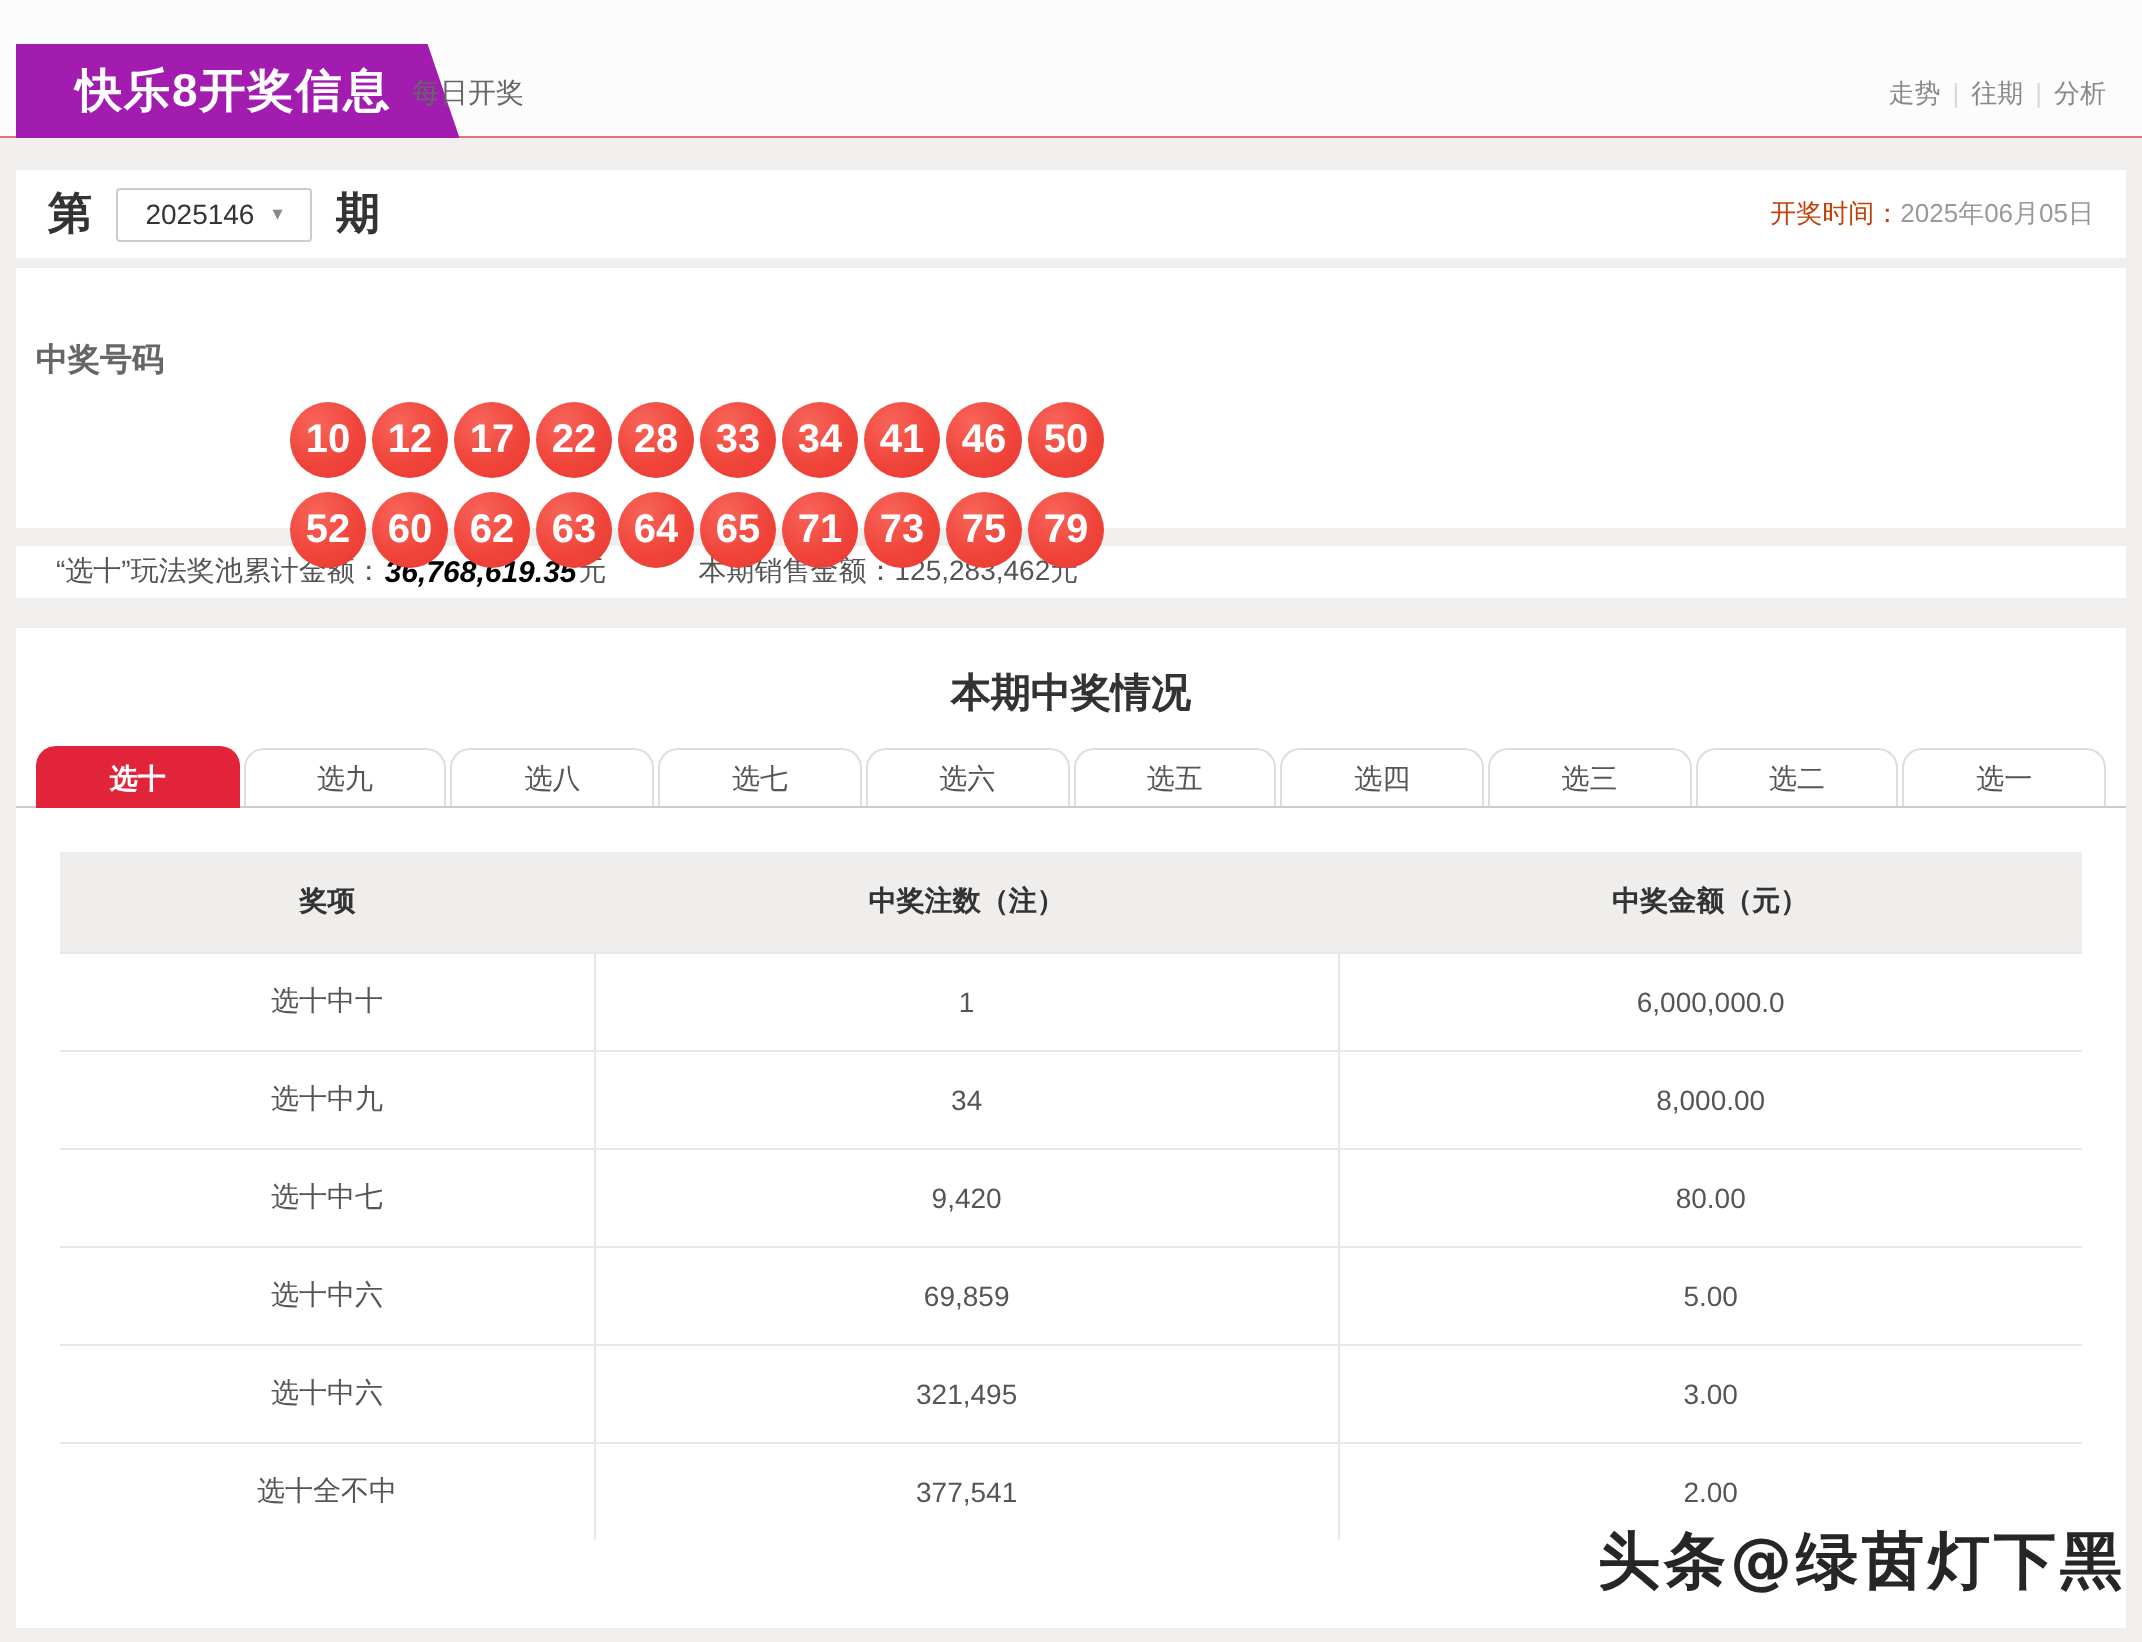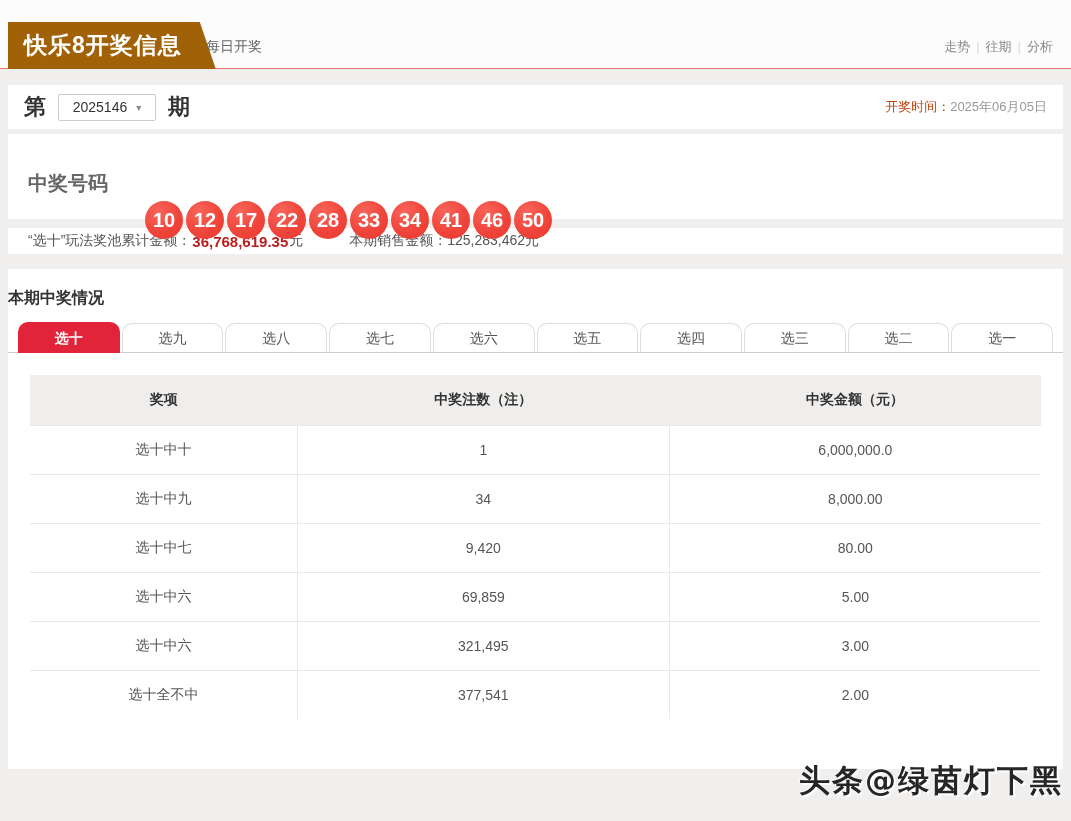"快乐8开奖信息" .banner { background: #a16207 -> #a21caf; padding: 0 34px 0 16px -> 0 34px 0 30px }
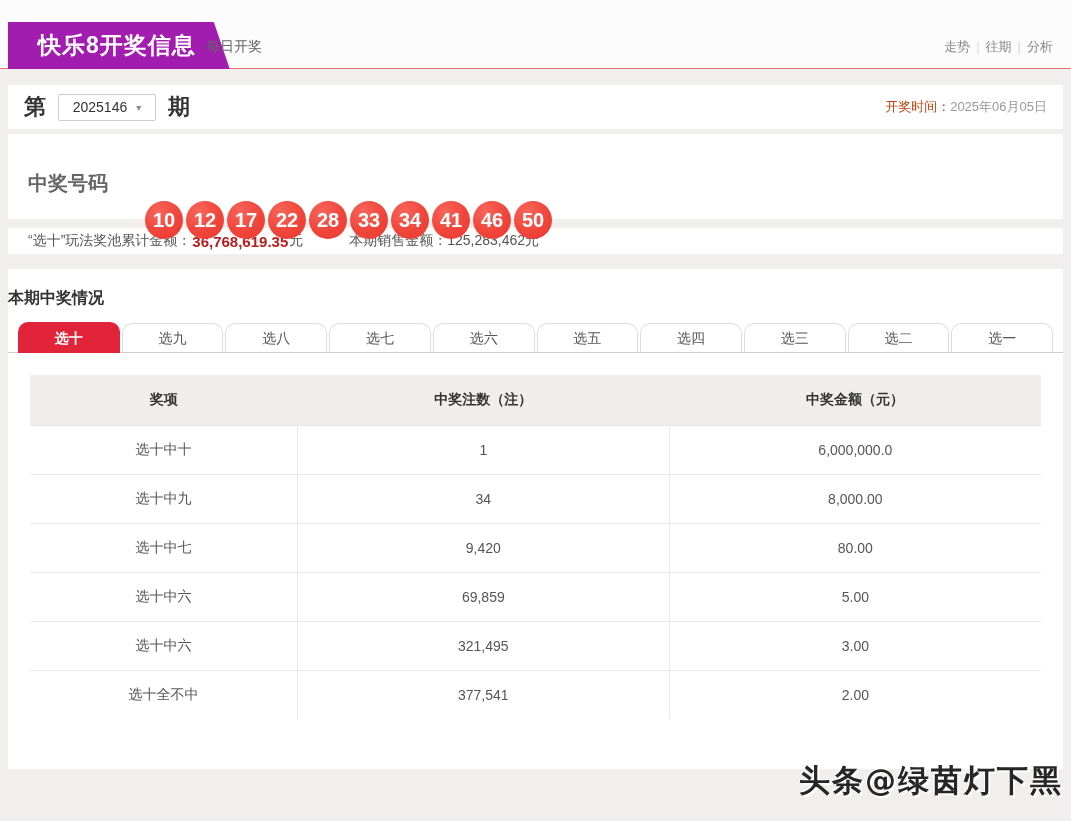"中奖号码" .numbers-label { font-size: 20px -> 16px; left: 20px -> 10px }
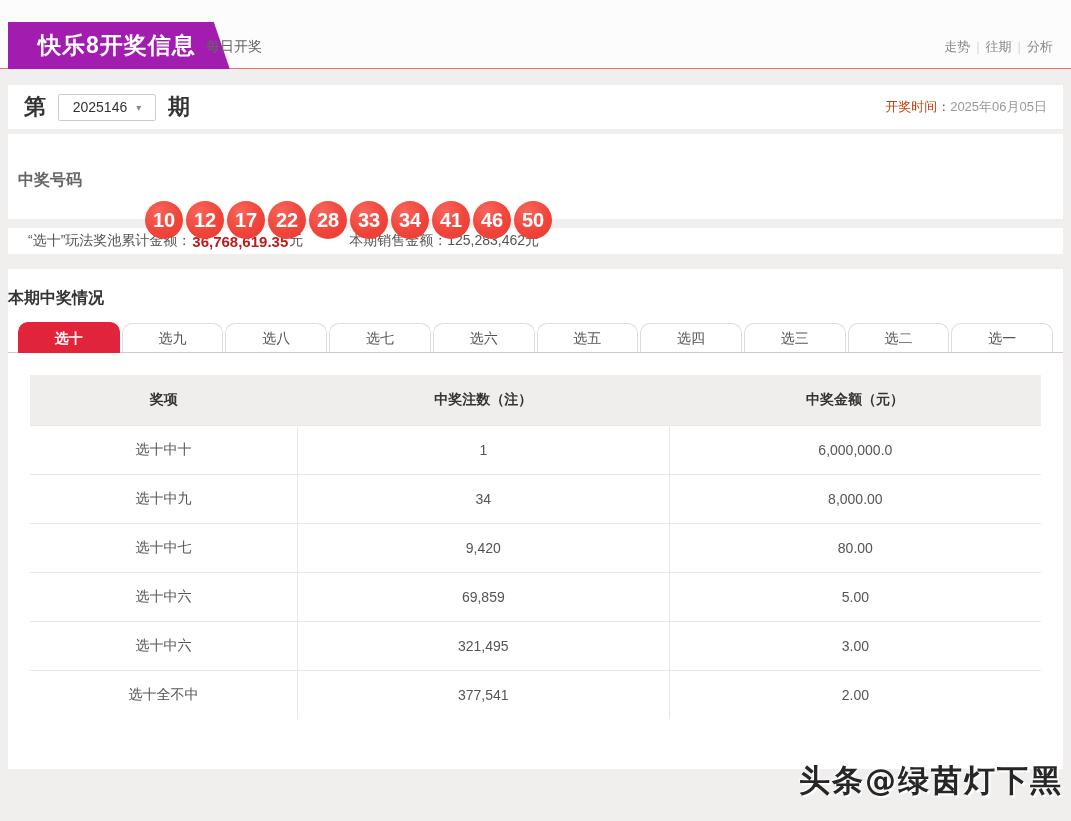"52 60 62 63 64" div.ball-row { html: none -> <div> <span>52</span><span>60</span><span>62</span><span>63</span><span>64</span><span>65</span><span>71</span><span>73</span><span>75</span><span>79</span> </div> }
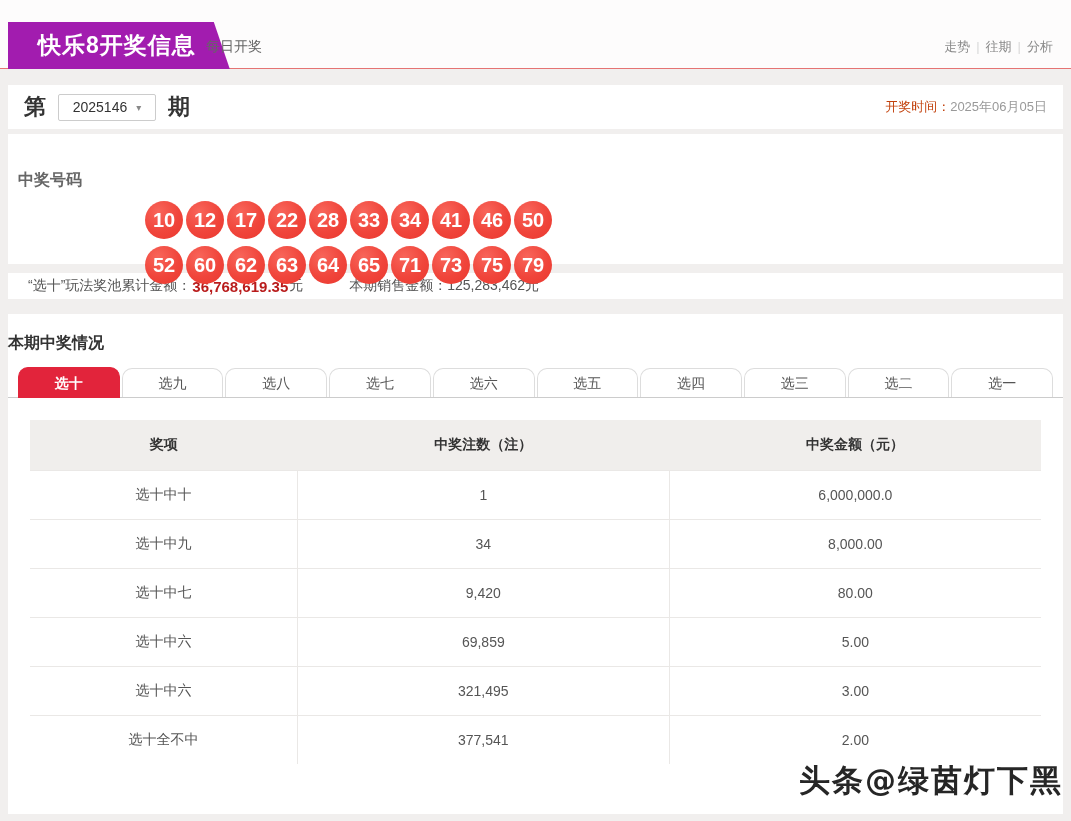"36,768,619.35" .jackpot-amount { color: #b91c1c -> #000000; font-style: none -> italic }
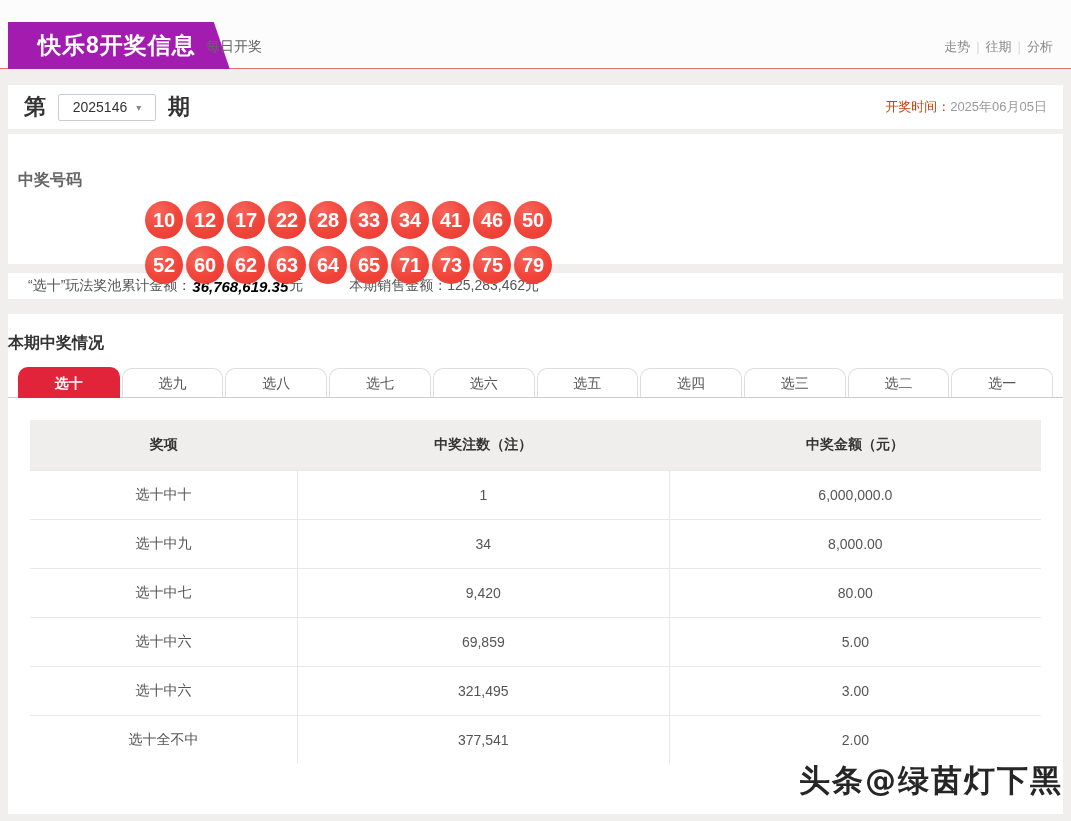"本期中奖情况" .section-title { font-size: 16px -> 20px; text-align: left -> center }
